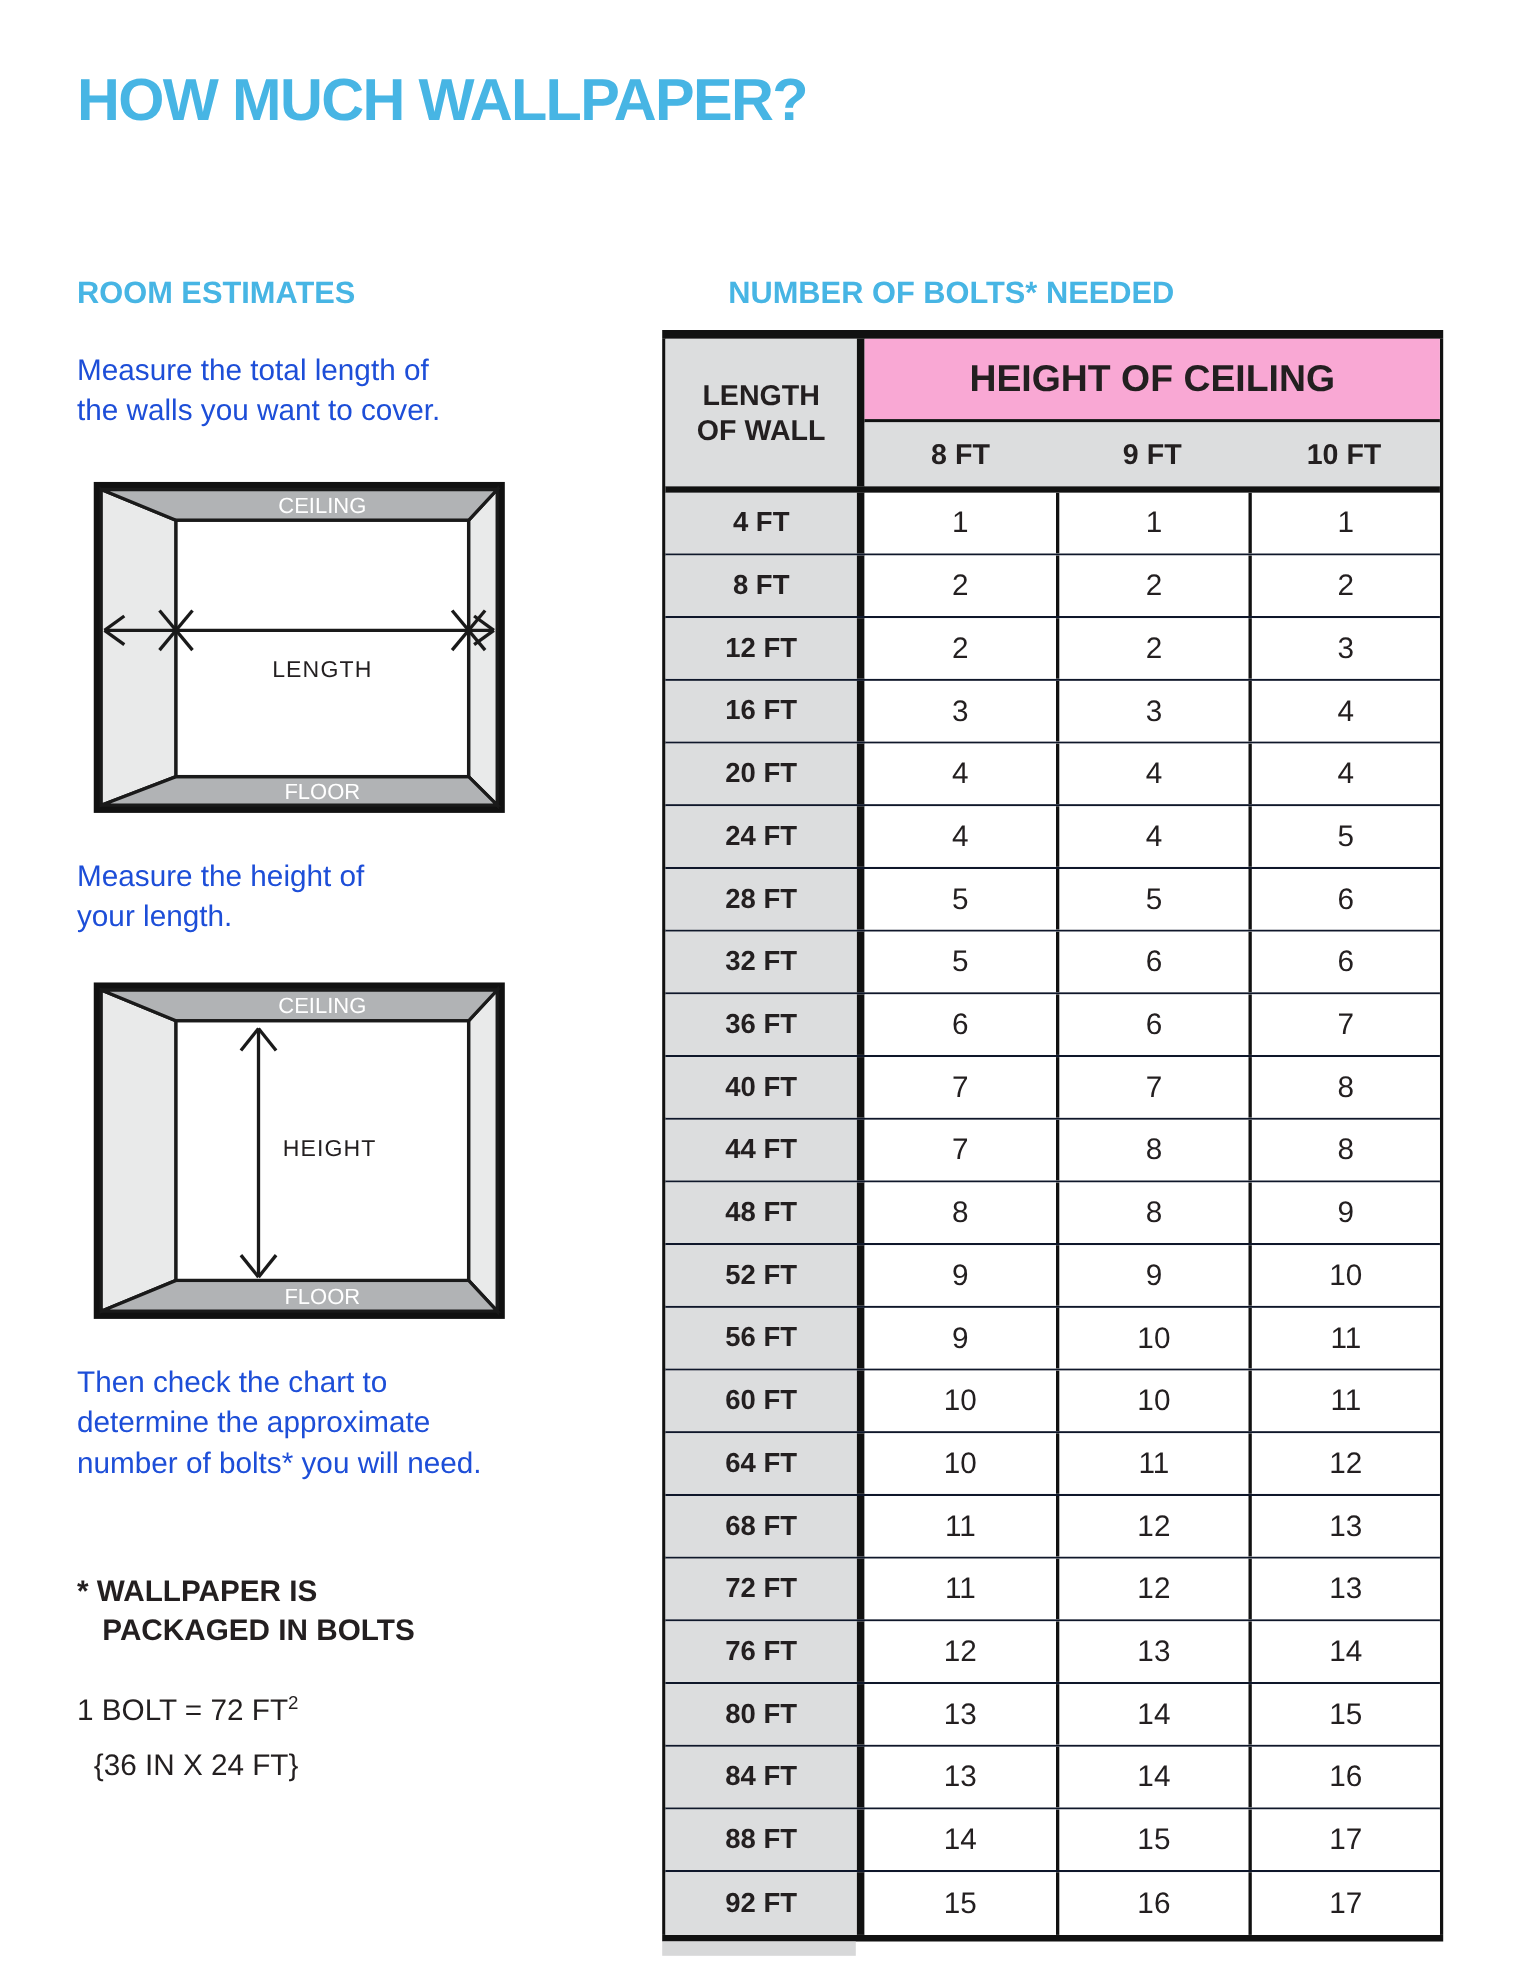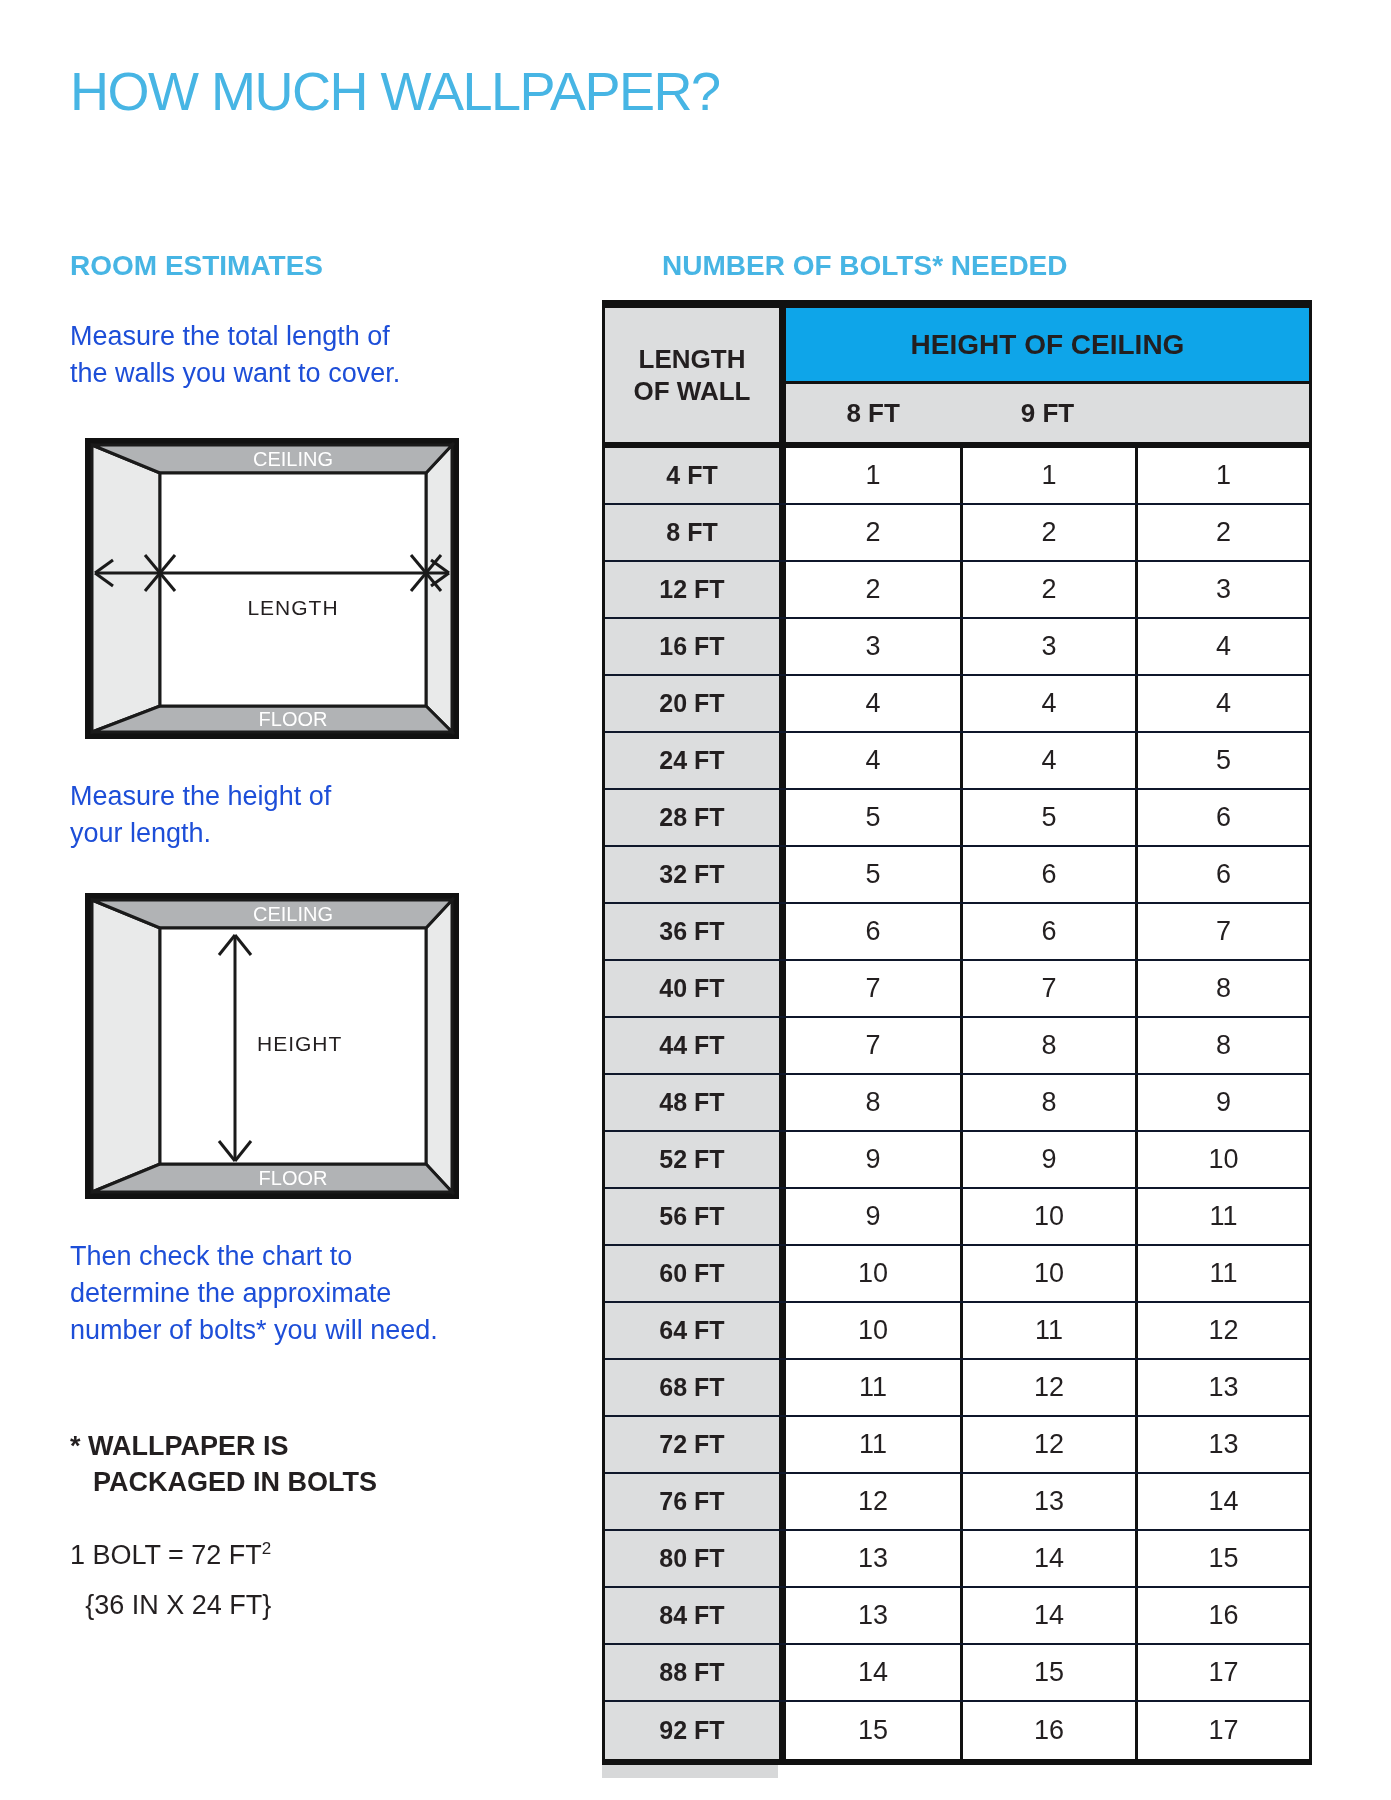"HOW MUCH WALLPAPER?" .title { font-weight: 400 -> 700 }
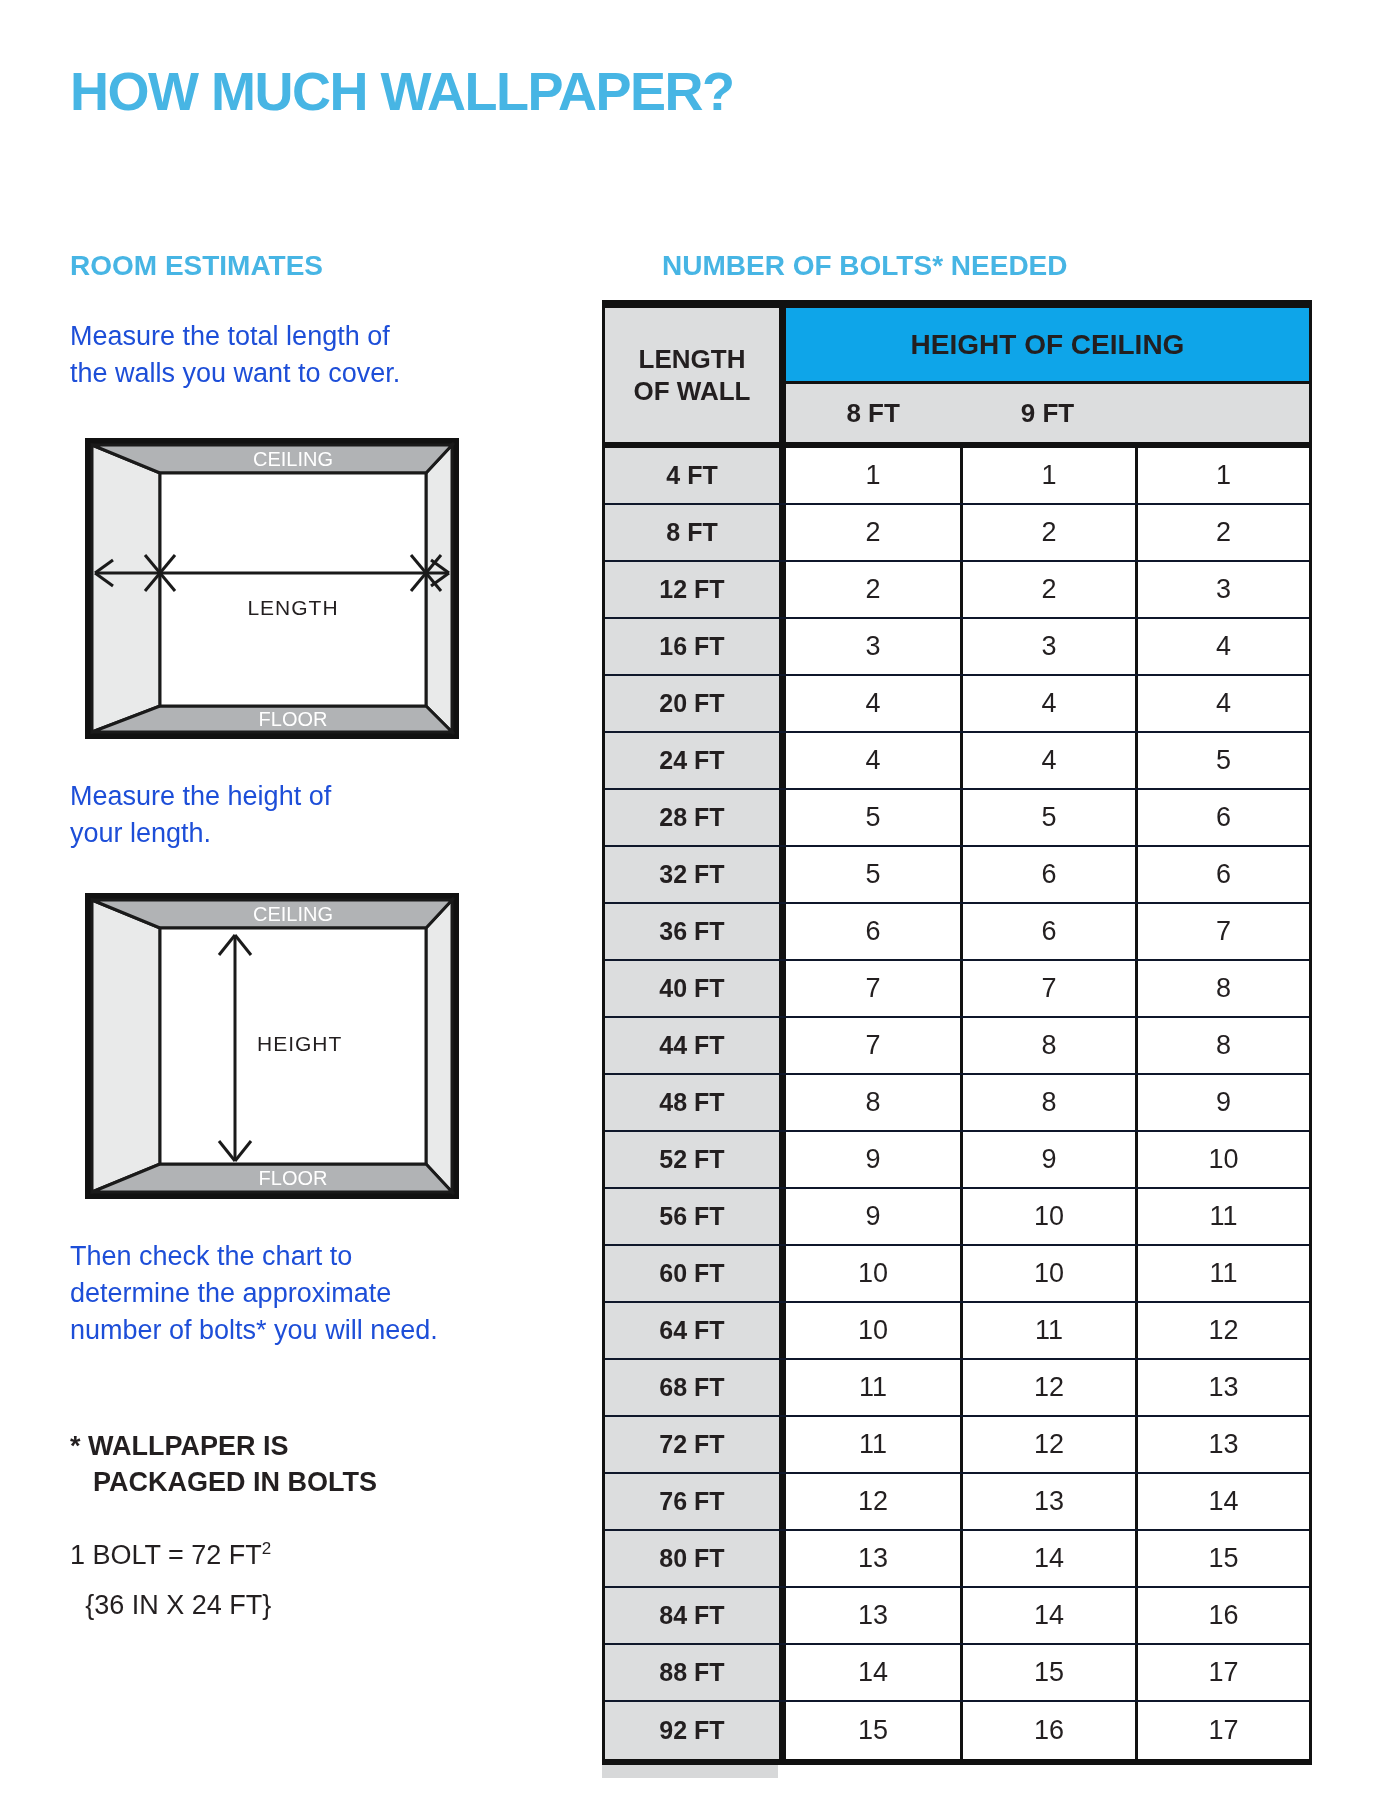"HEIGHT OF CEILING" .span-head { background: #0ea5e9 -> #f9a8d4; font-size: 28px -> 34px }
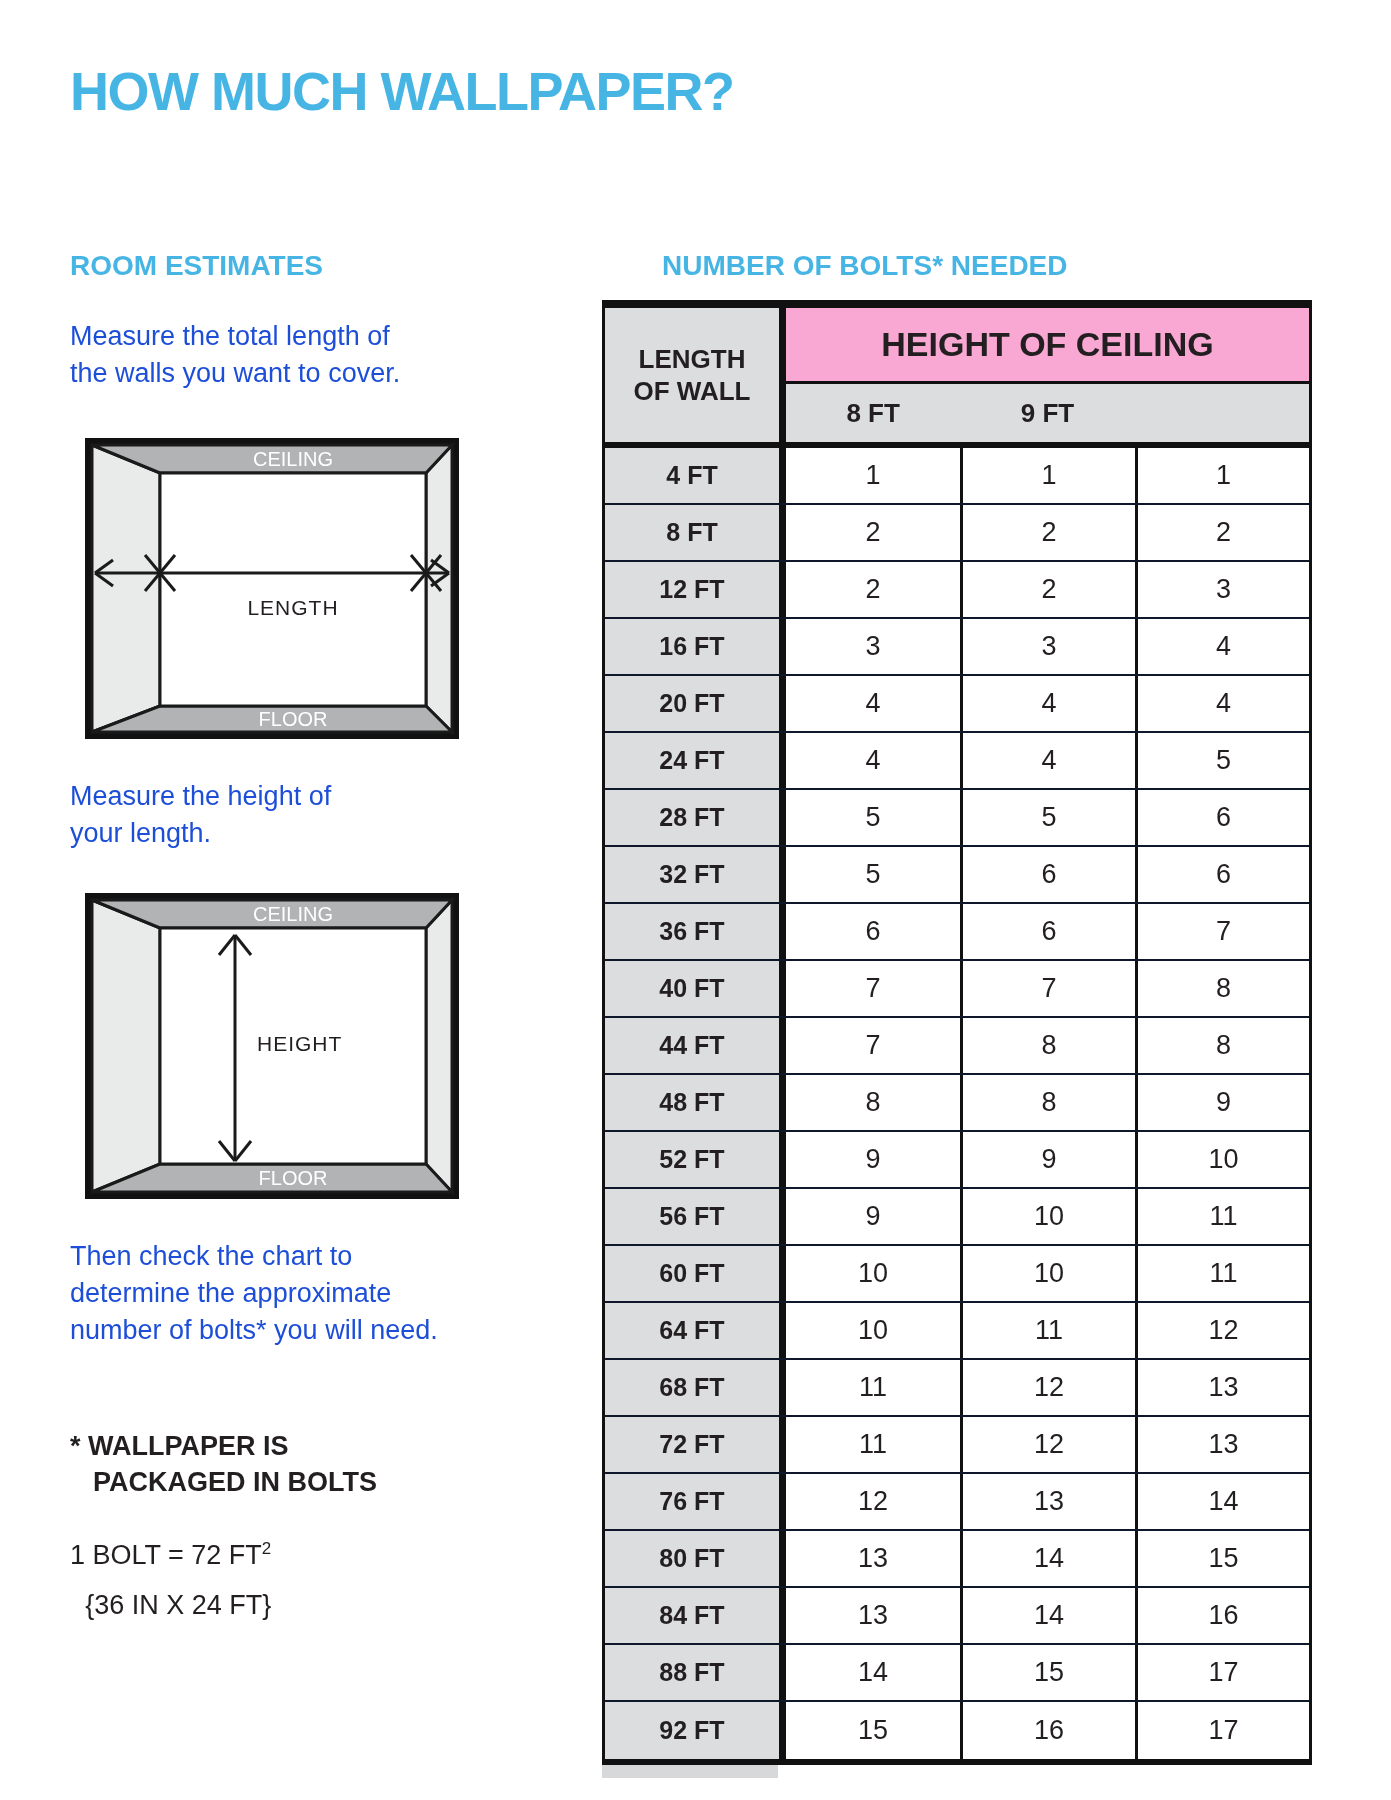"10 FT" div.sub-cell { html: none -> <div>10 FT</div> }
